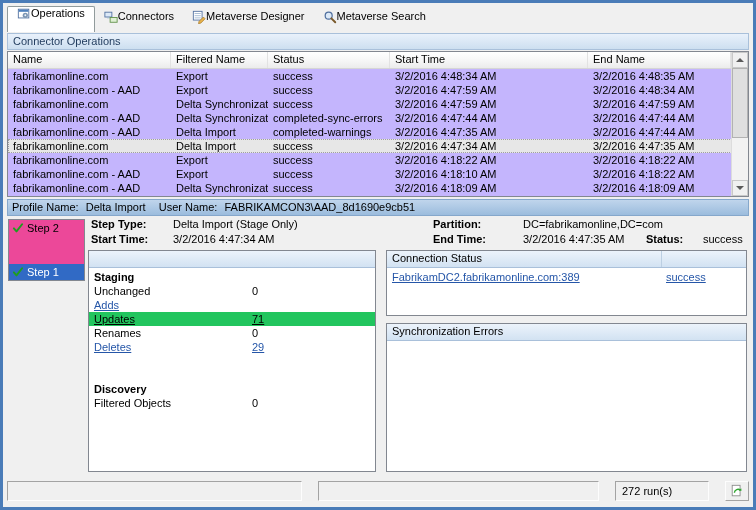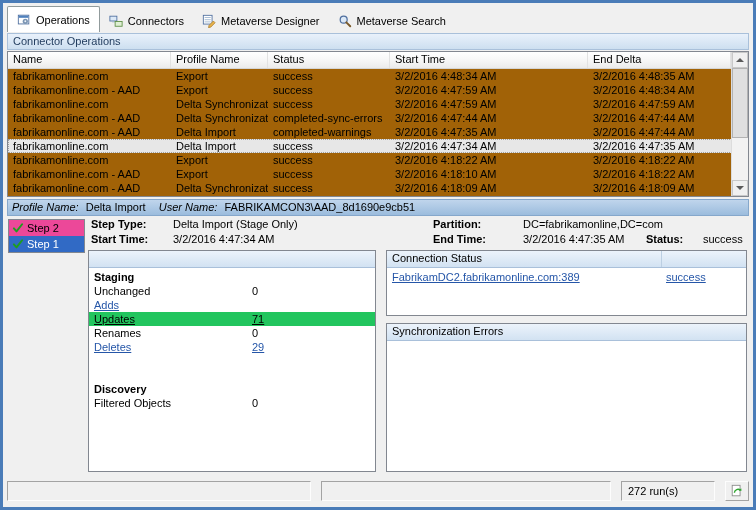"Operations" .tab { align-items: center -> flex-start; gap: 5px -> none }
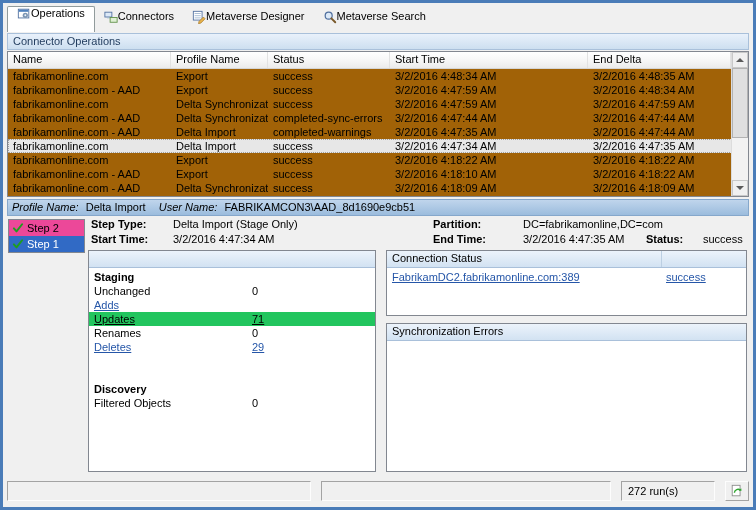"Name" .listview { background: #a16207 -> #c4b5fd }
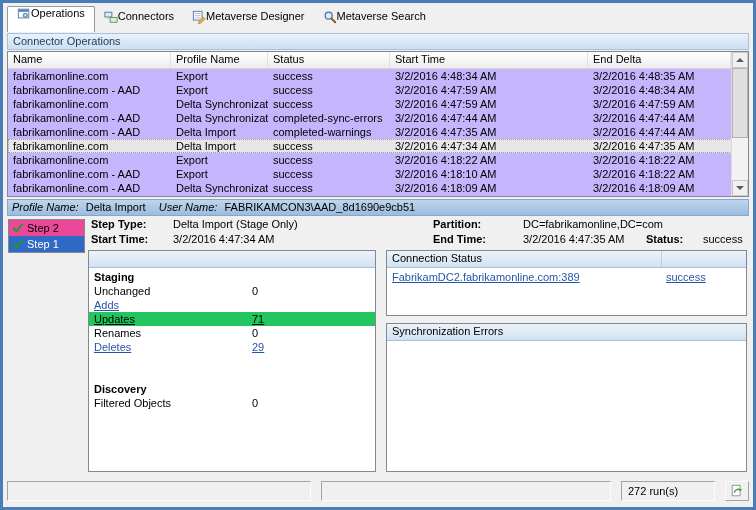"Profile Name" div.lv-col { text: Profile -> Filtered }
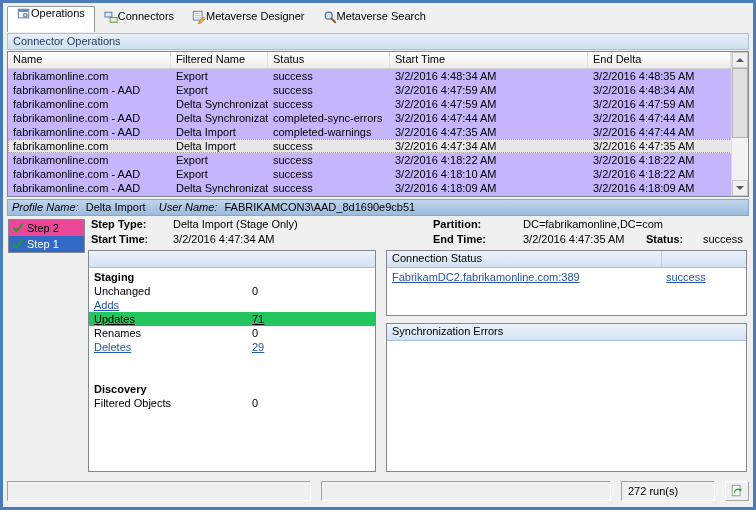"End Delta" div.lv-col { text: Delta -> Name }
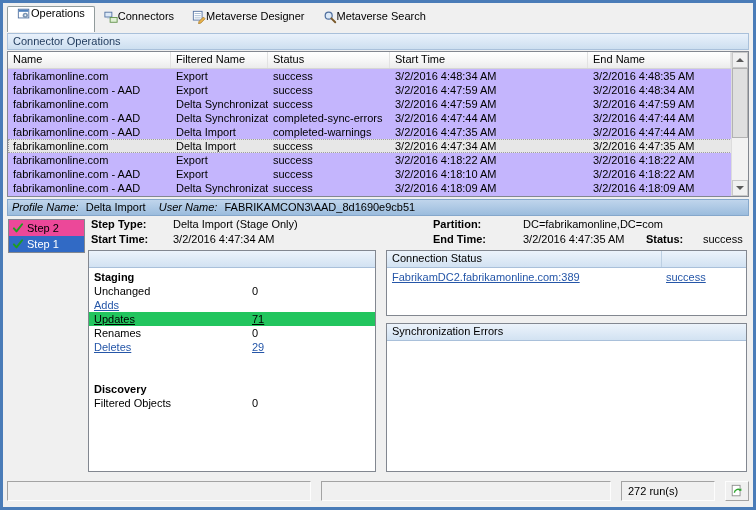"Profile Name:" .ph-label { font-style: italic -> none }
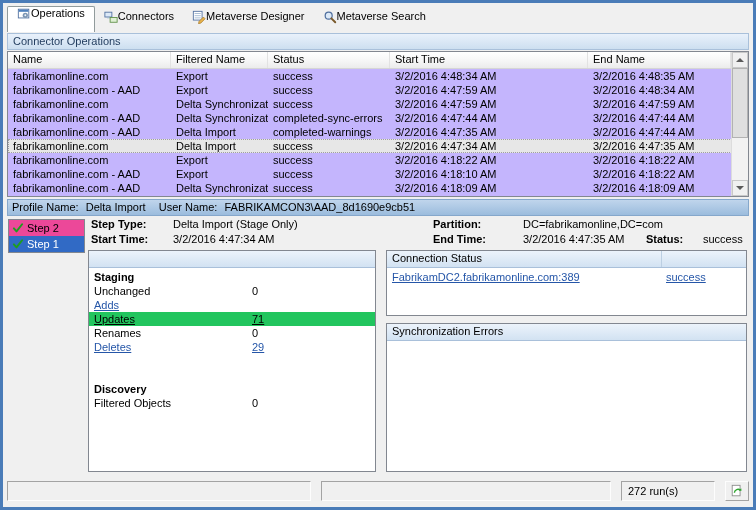"Step 1" .step-item.selected { margin-top: none -> 28px }
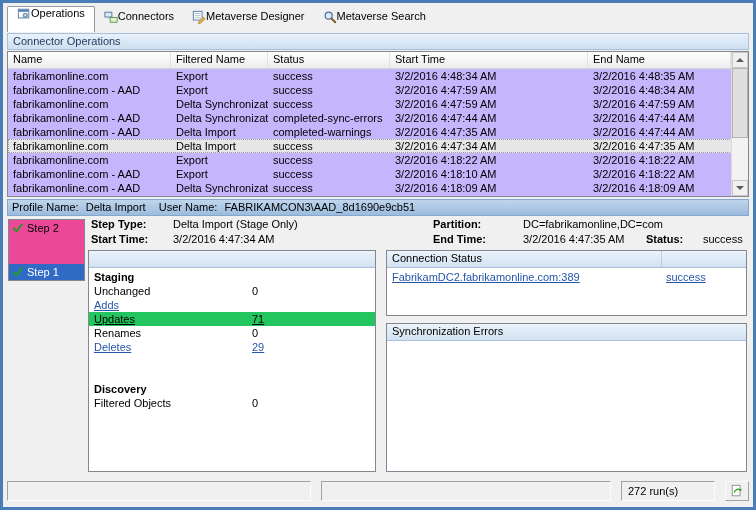"272 run(s)" .statusbar { gap: 10px -> 16px }
